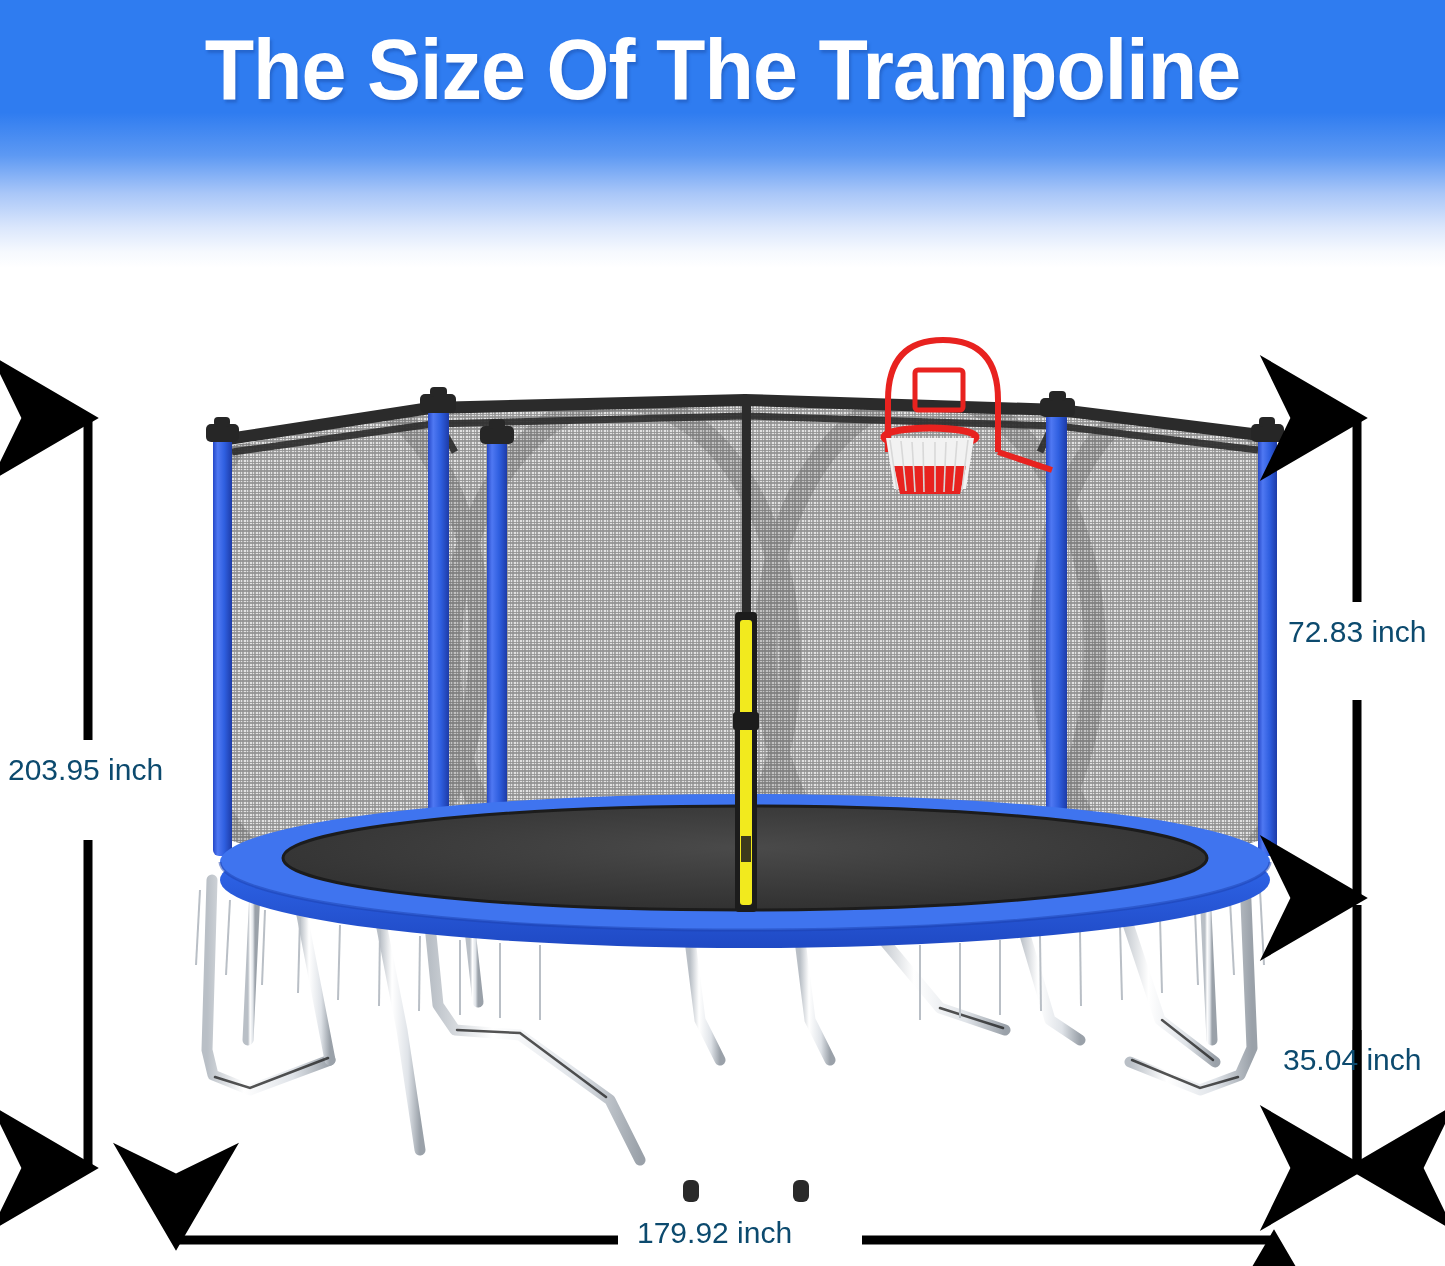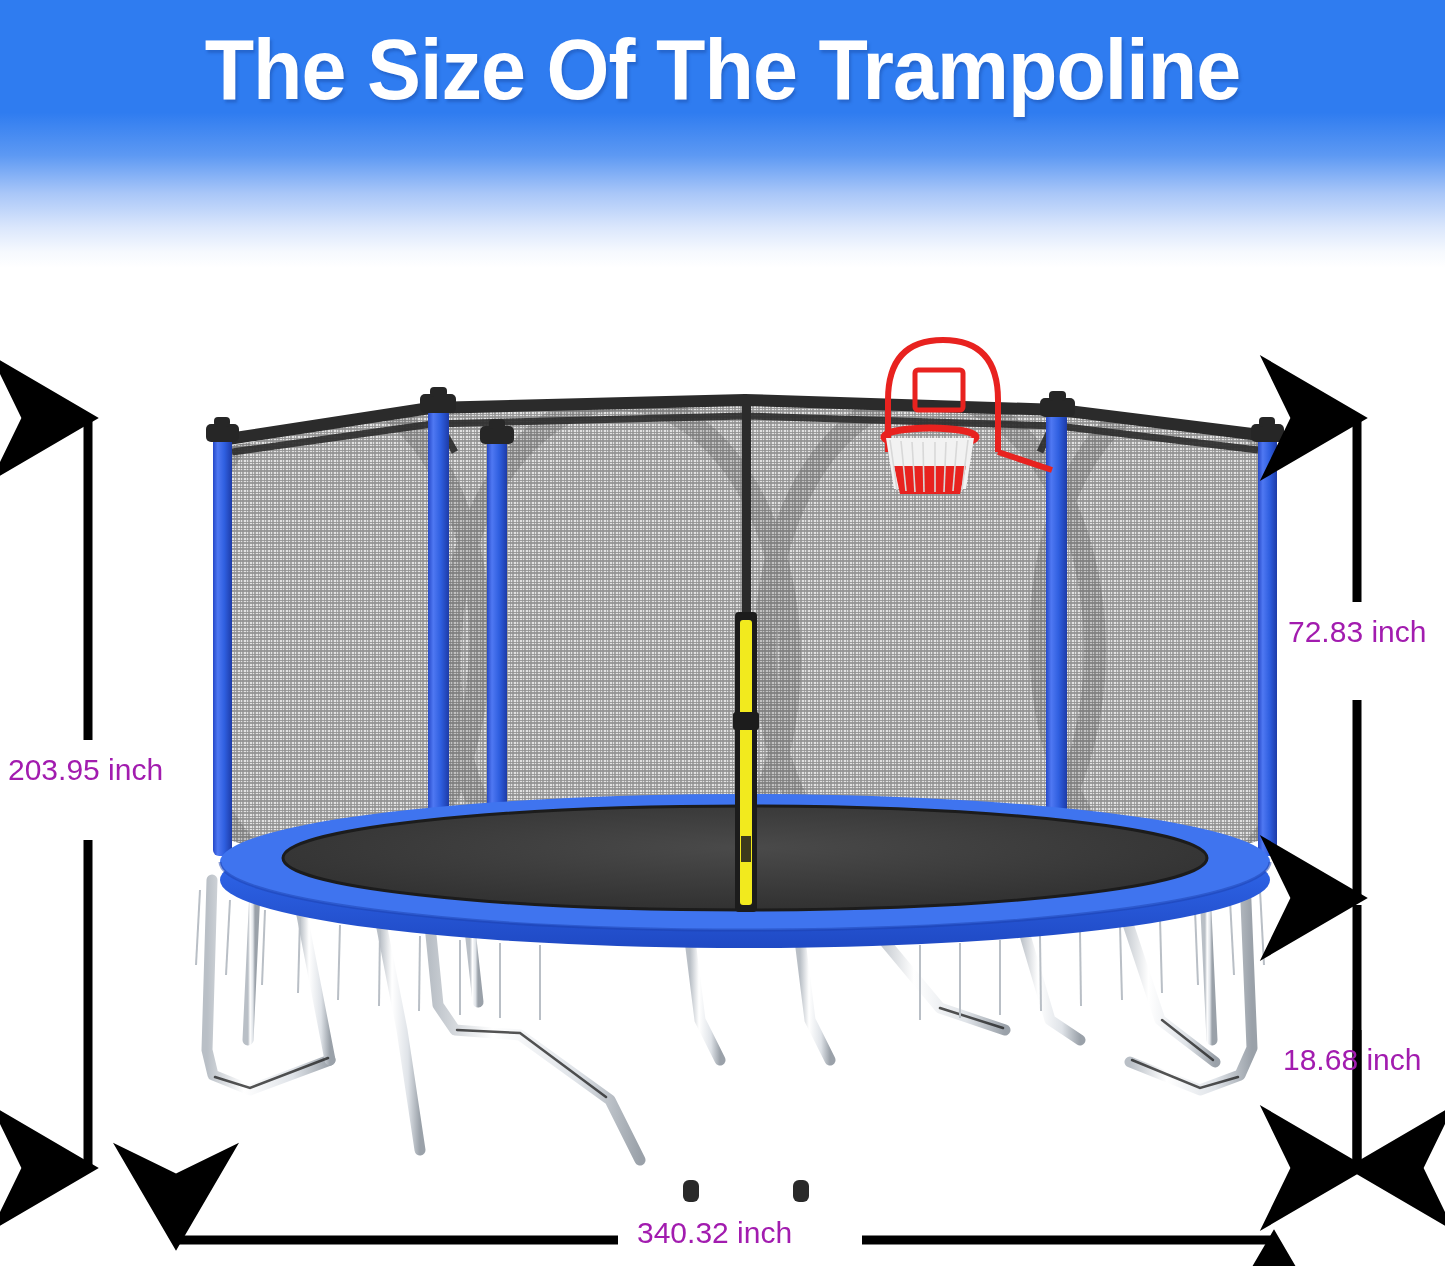"72.83 inch" .dim-label { color: #a21caf -> #0c4a6e }
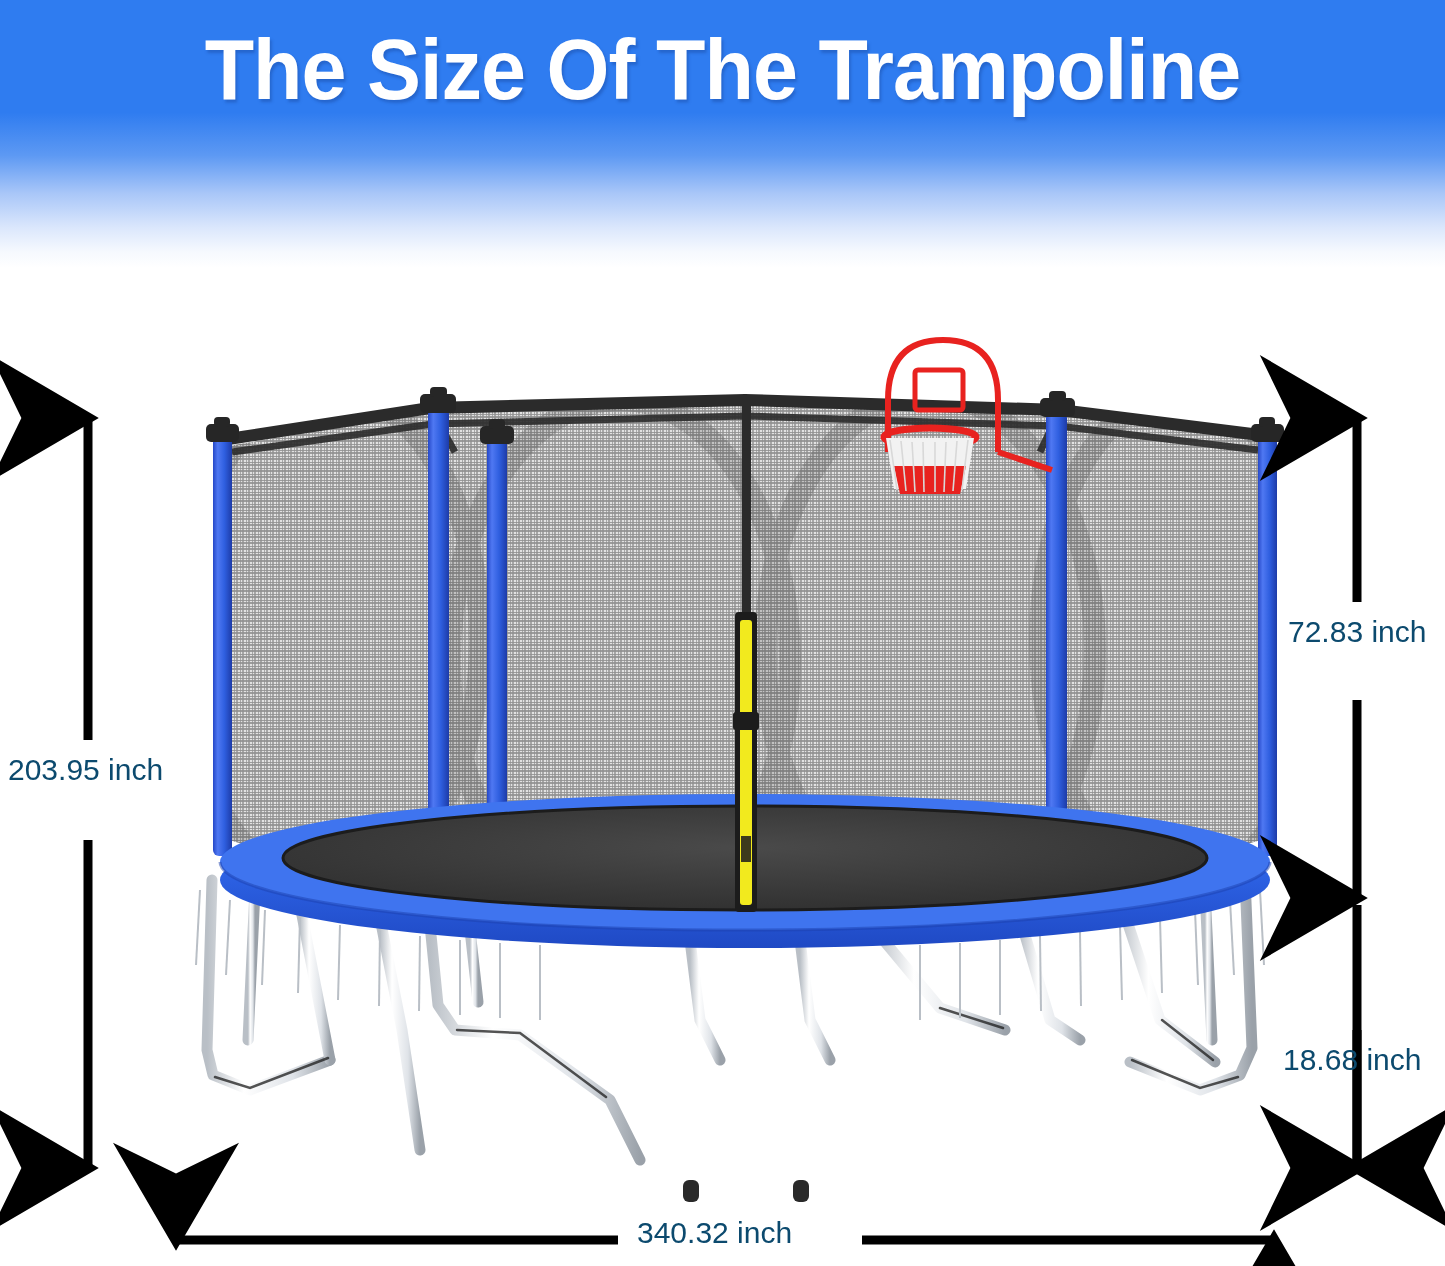"18.68 inch" div.dim-label { text: 18.68 -> 35.04 }
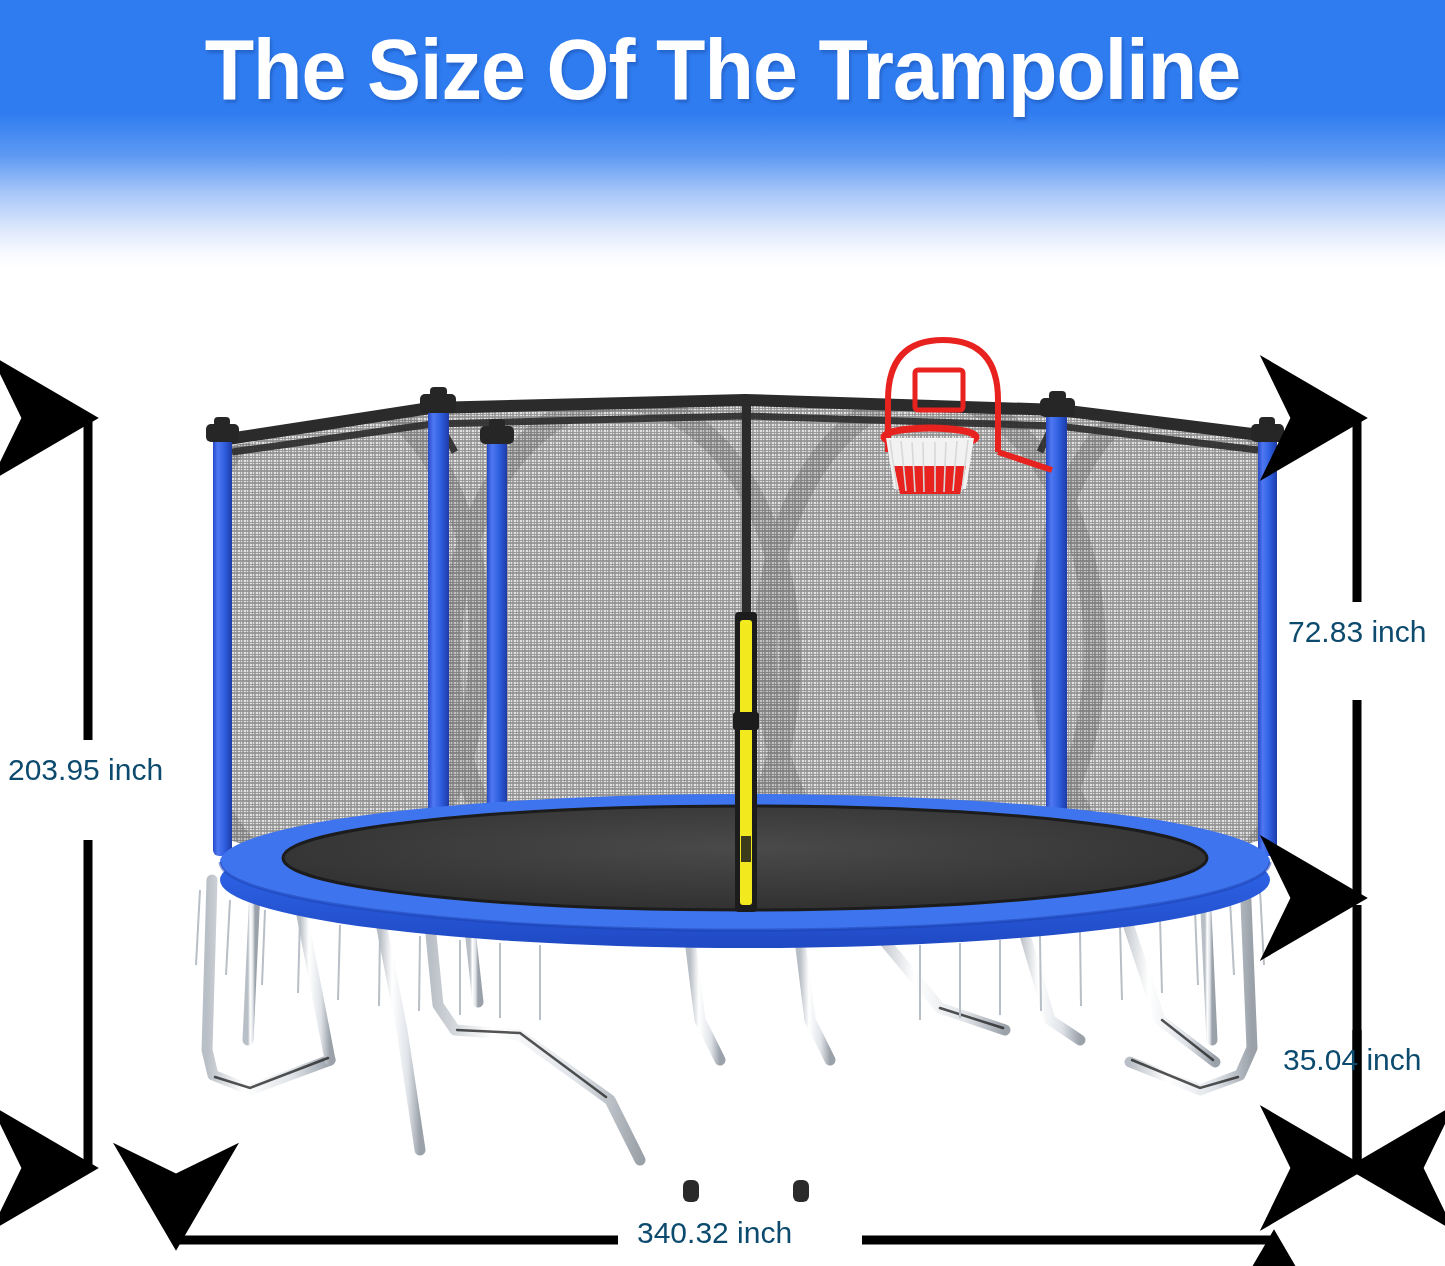"340.32 inch" div.dim-label { text: 340.32 -> 179.92 }
